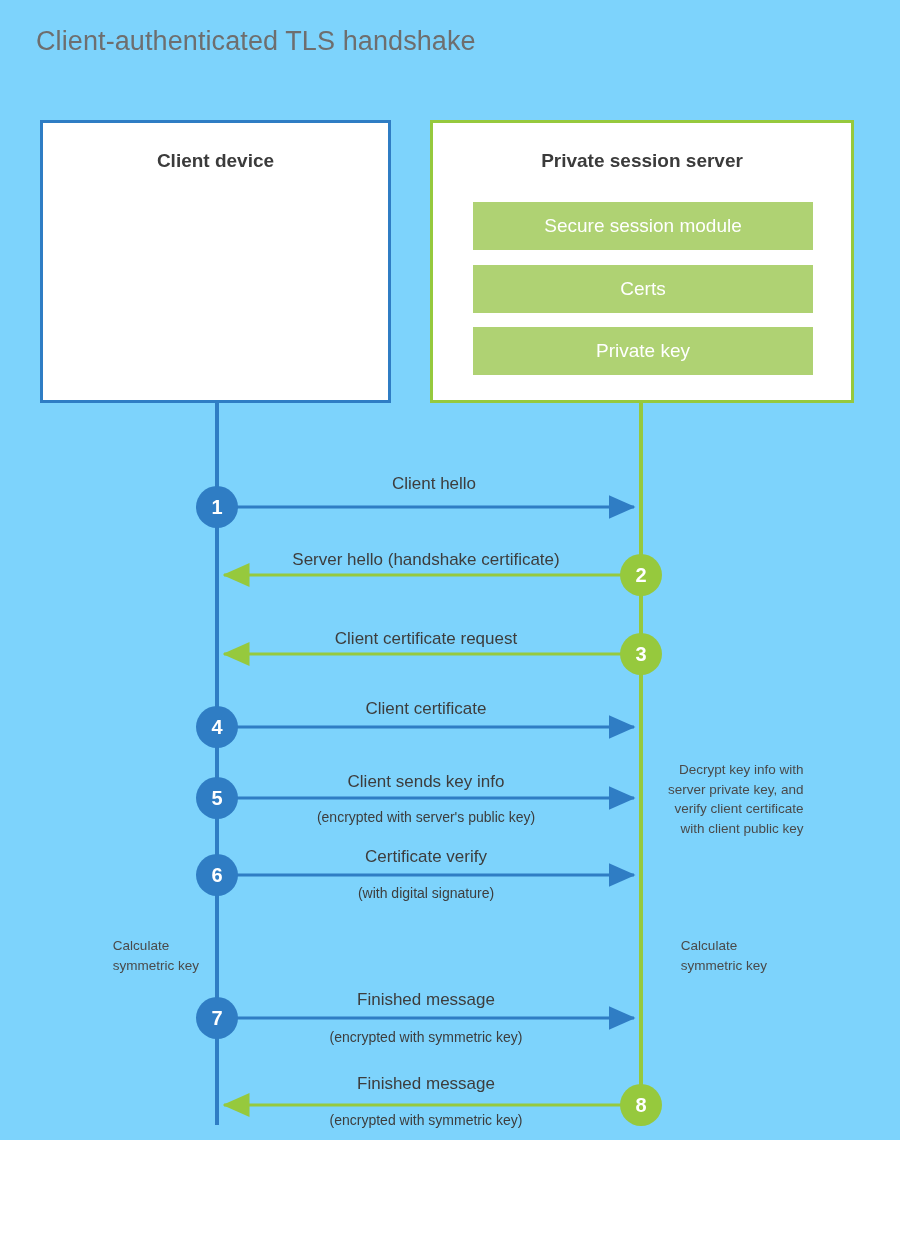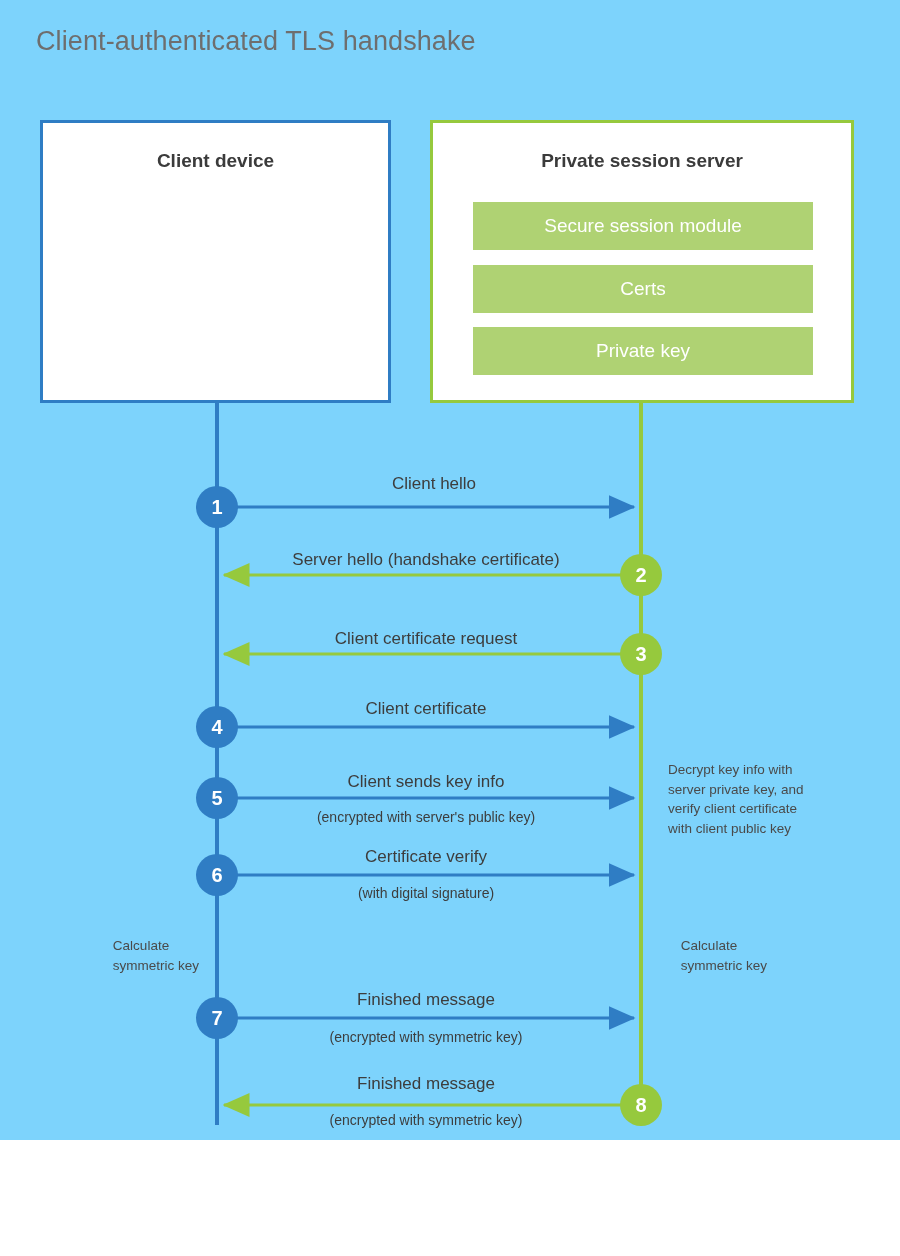"Decrypt key info with" .side-note { text-align: none -> right }
